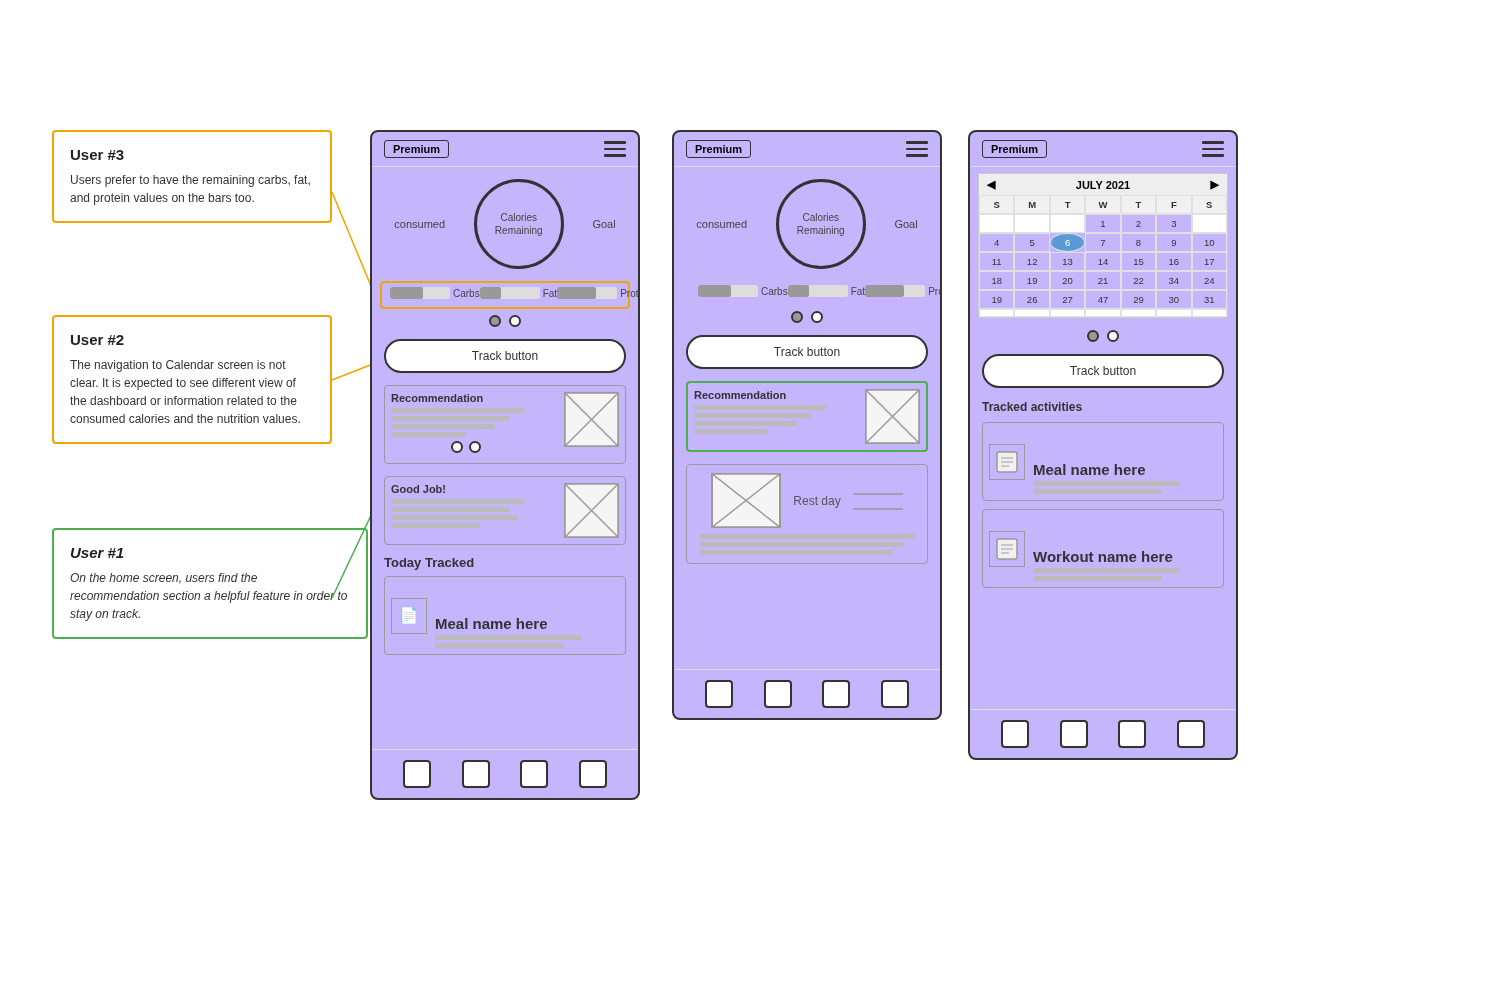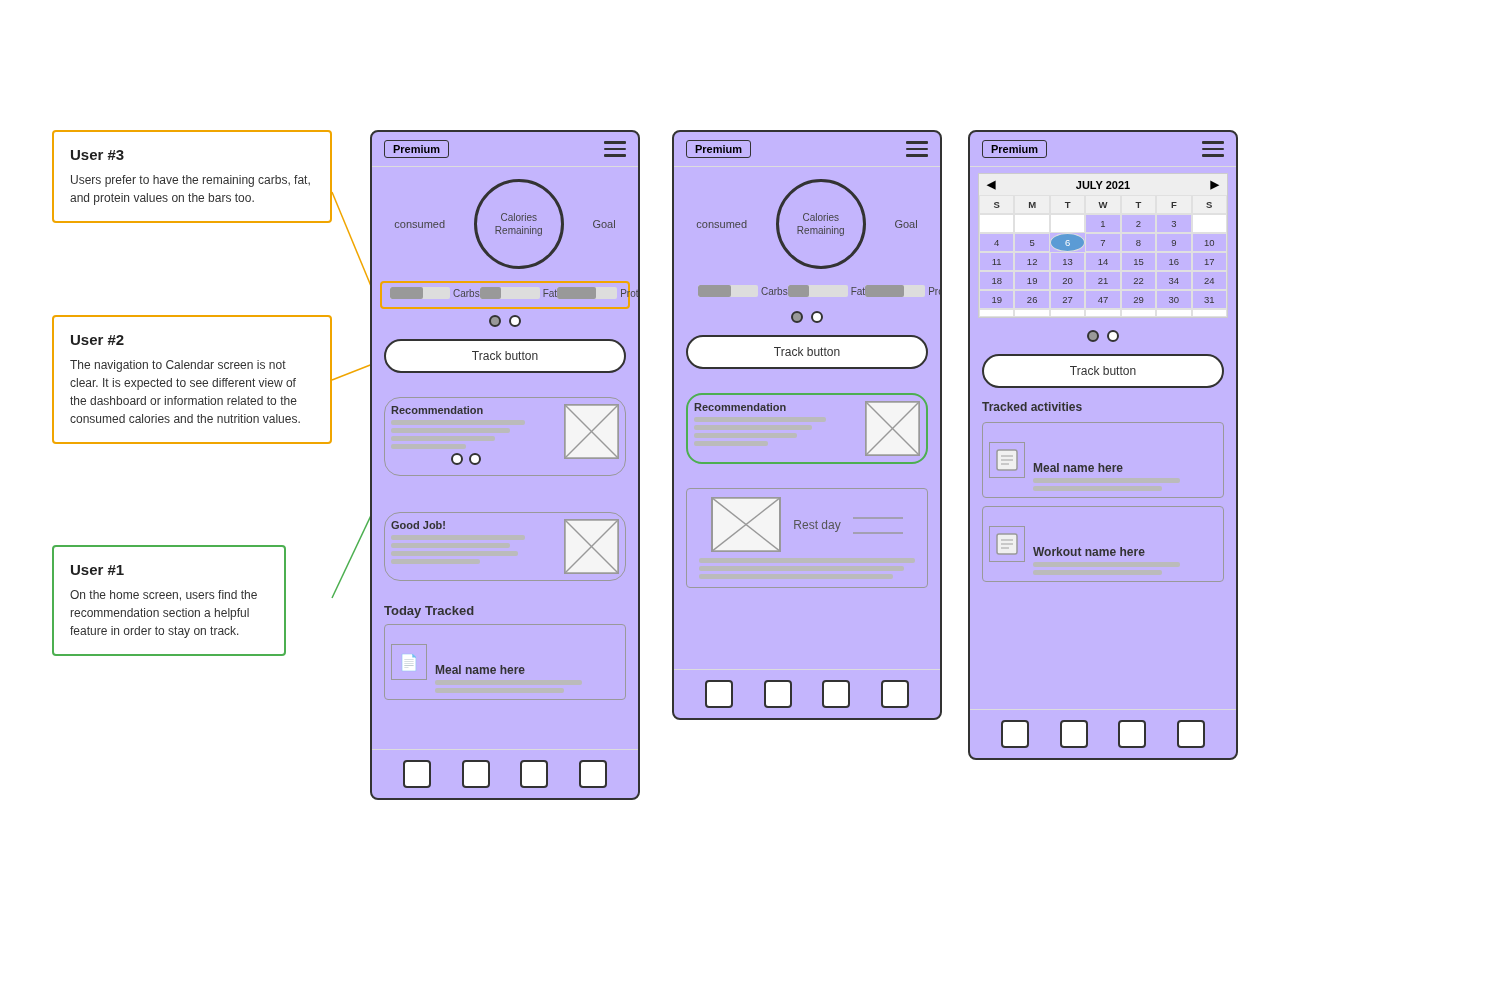"Recommendation" .card-with-img { border-radius: 16px -> 4px; margin: 18px 12px -> 6px 12px }
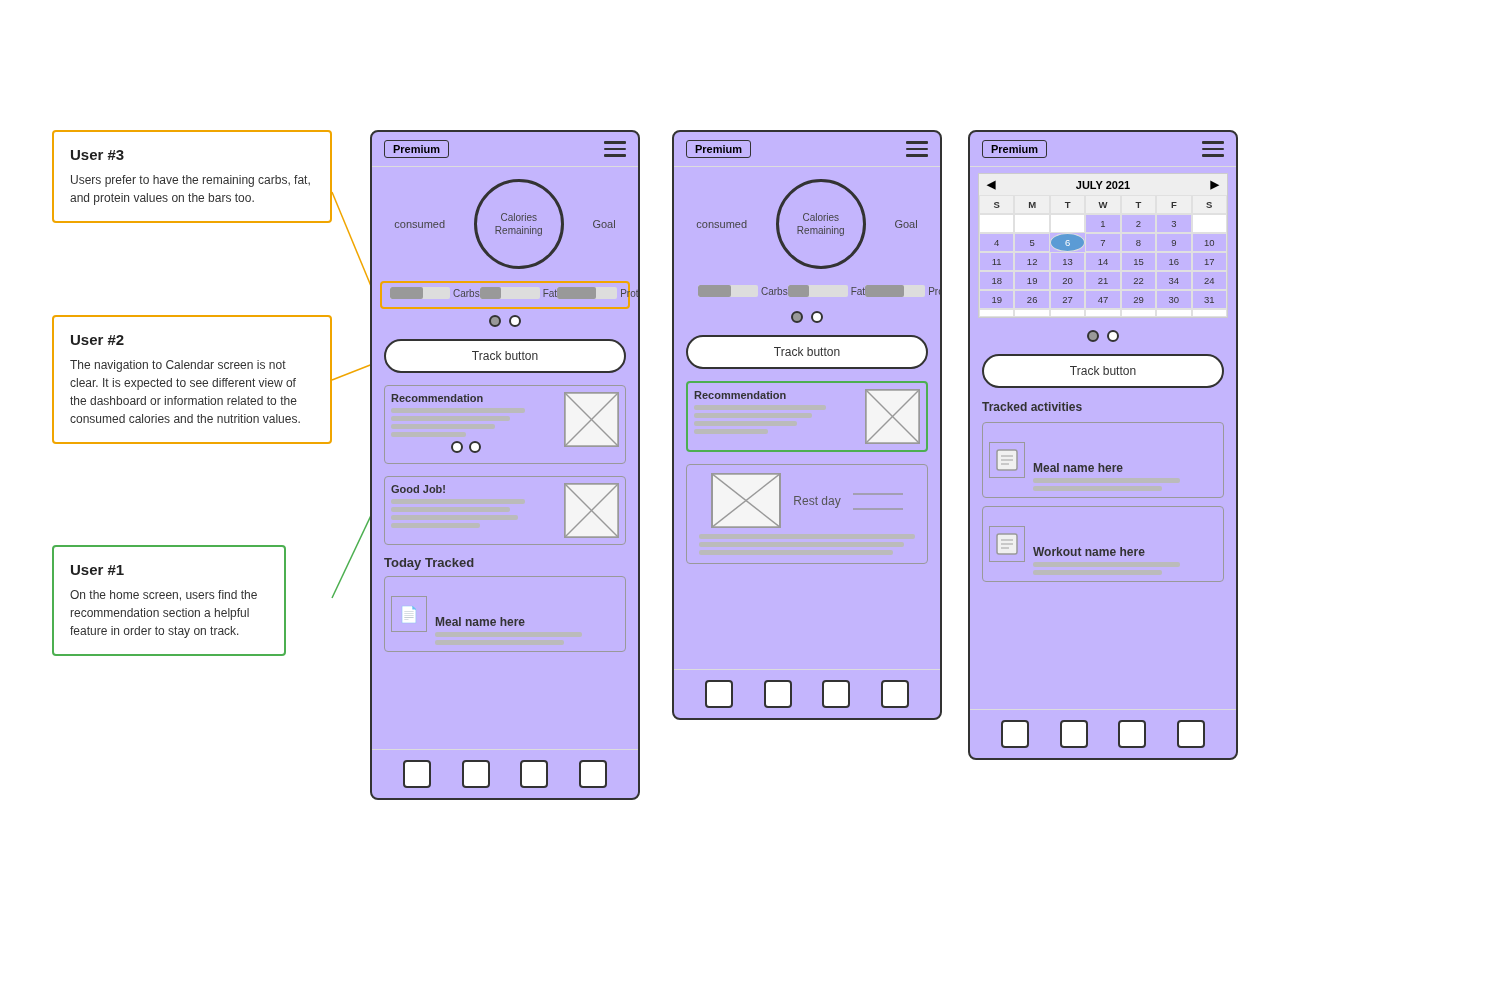"Meal name here" .tracked-name { font-size: 12px -> 15px }
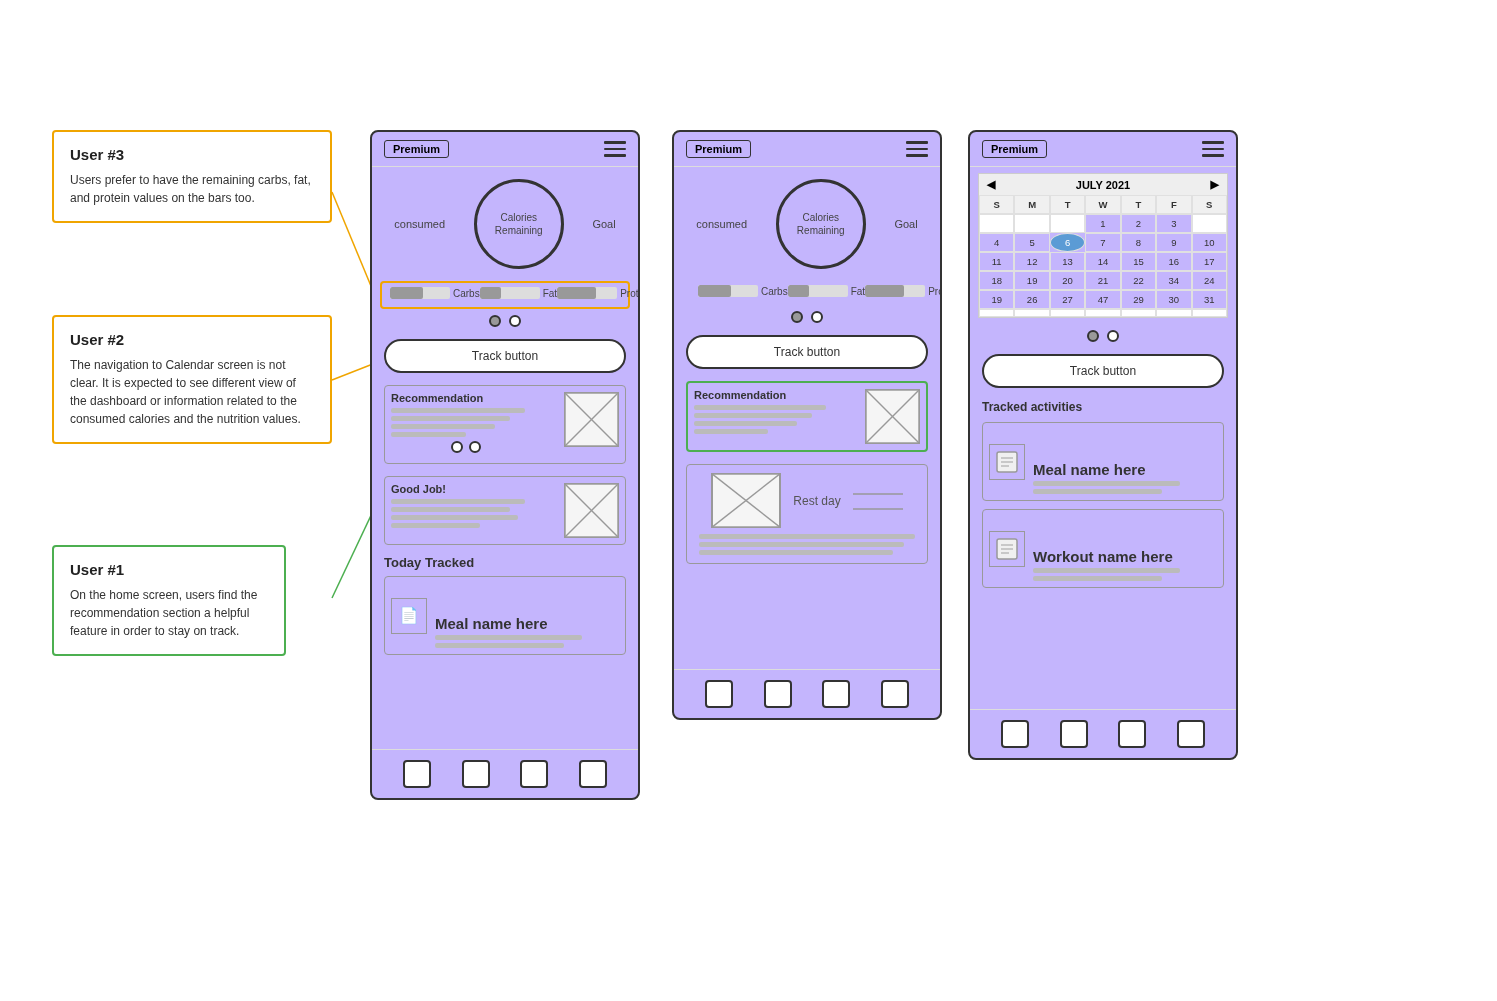"User #1" div.annotation-box { font-style: none -> italic; top: 545px -> 528px; width: 234px -> 316px }
